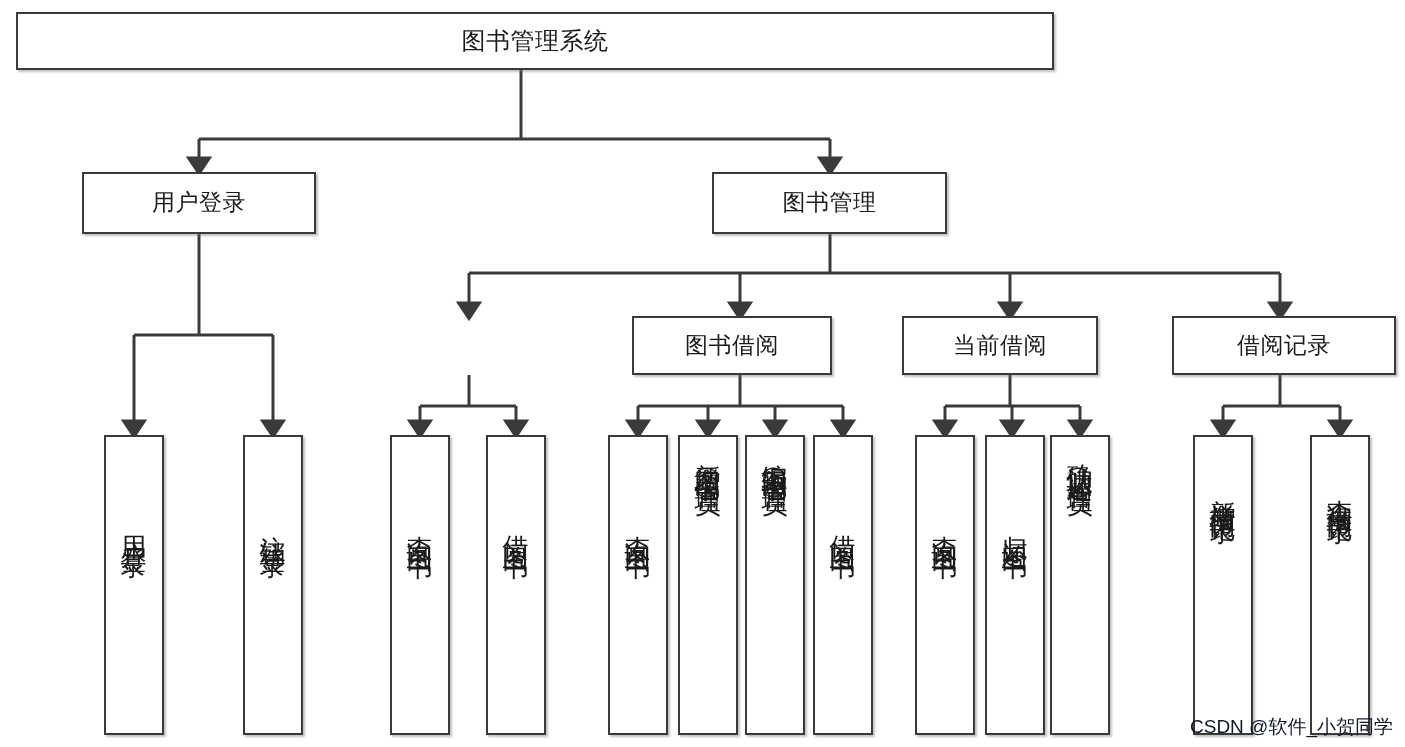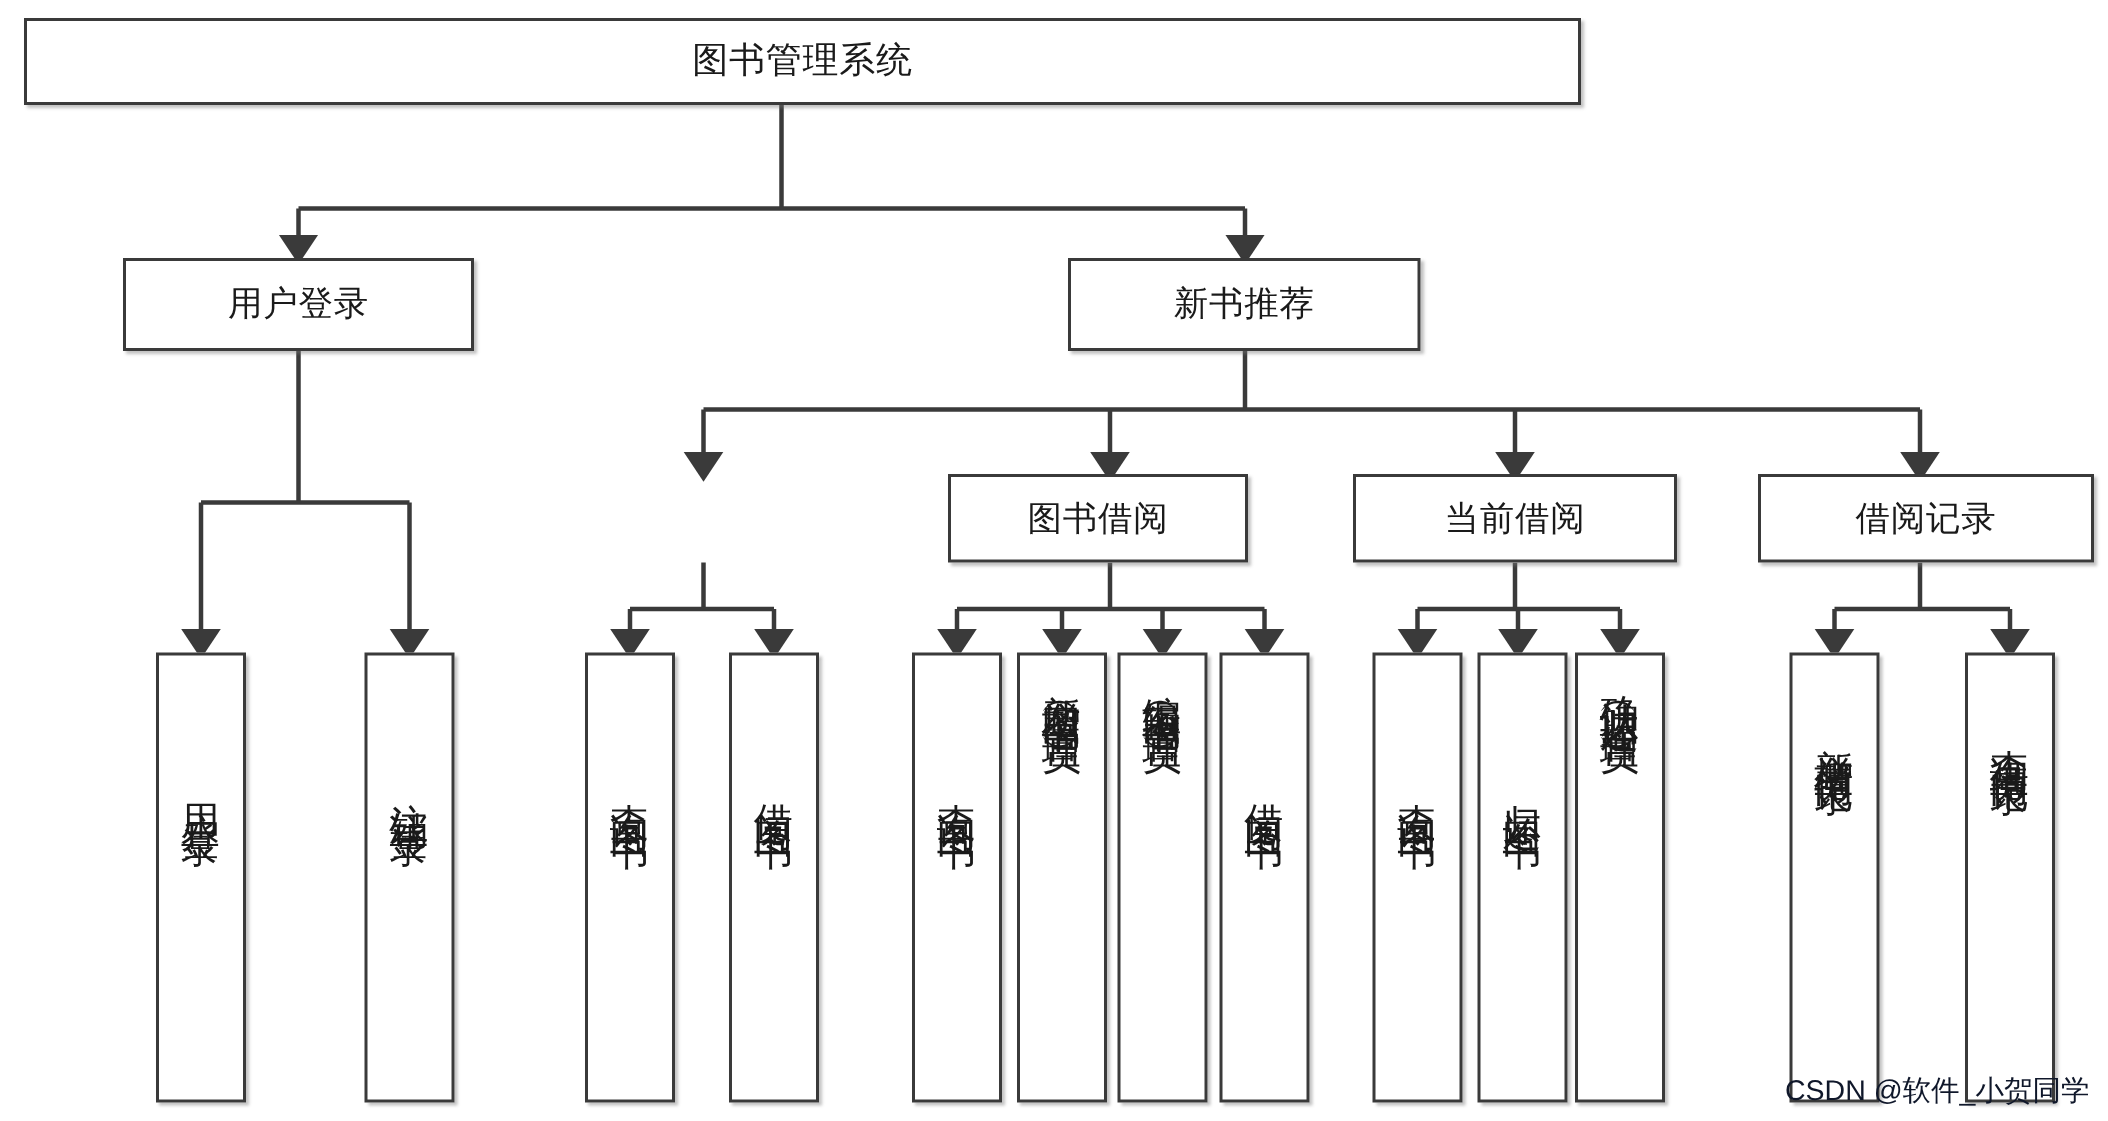"新书推荐" span.lbl { text: 新书推荐 -> 图书管理 }
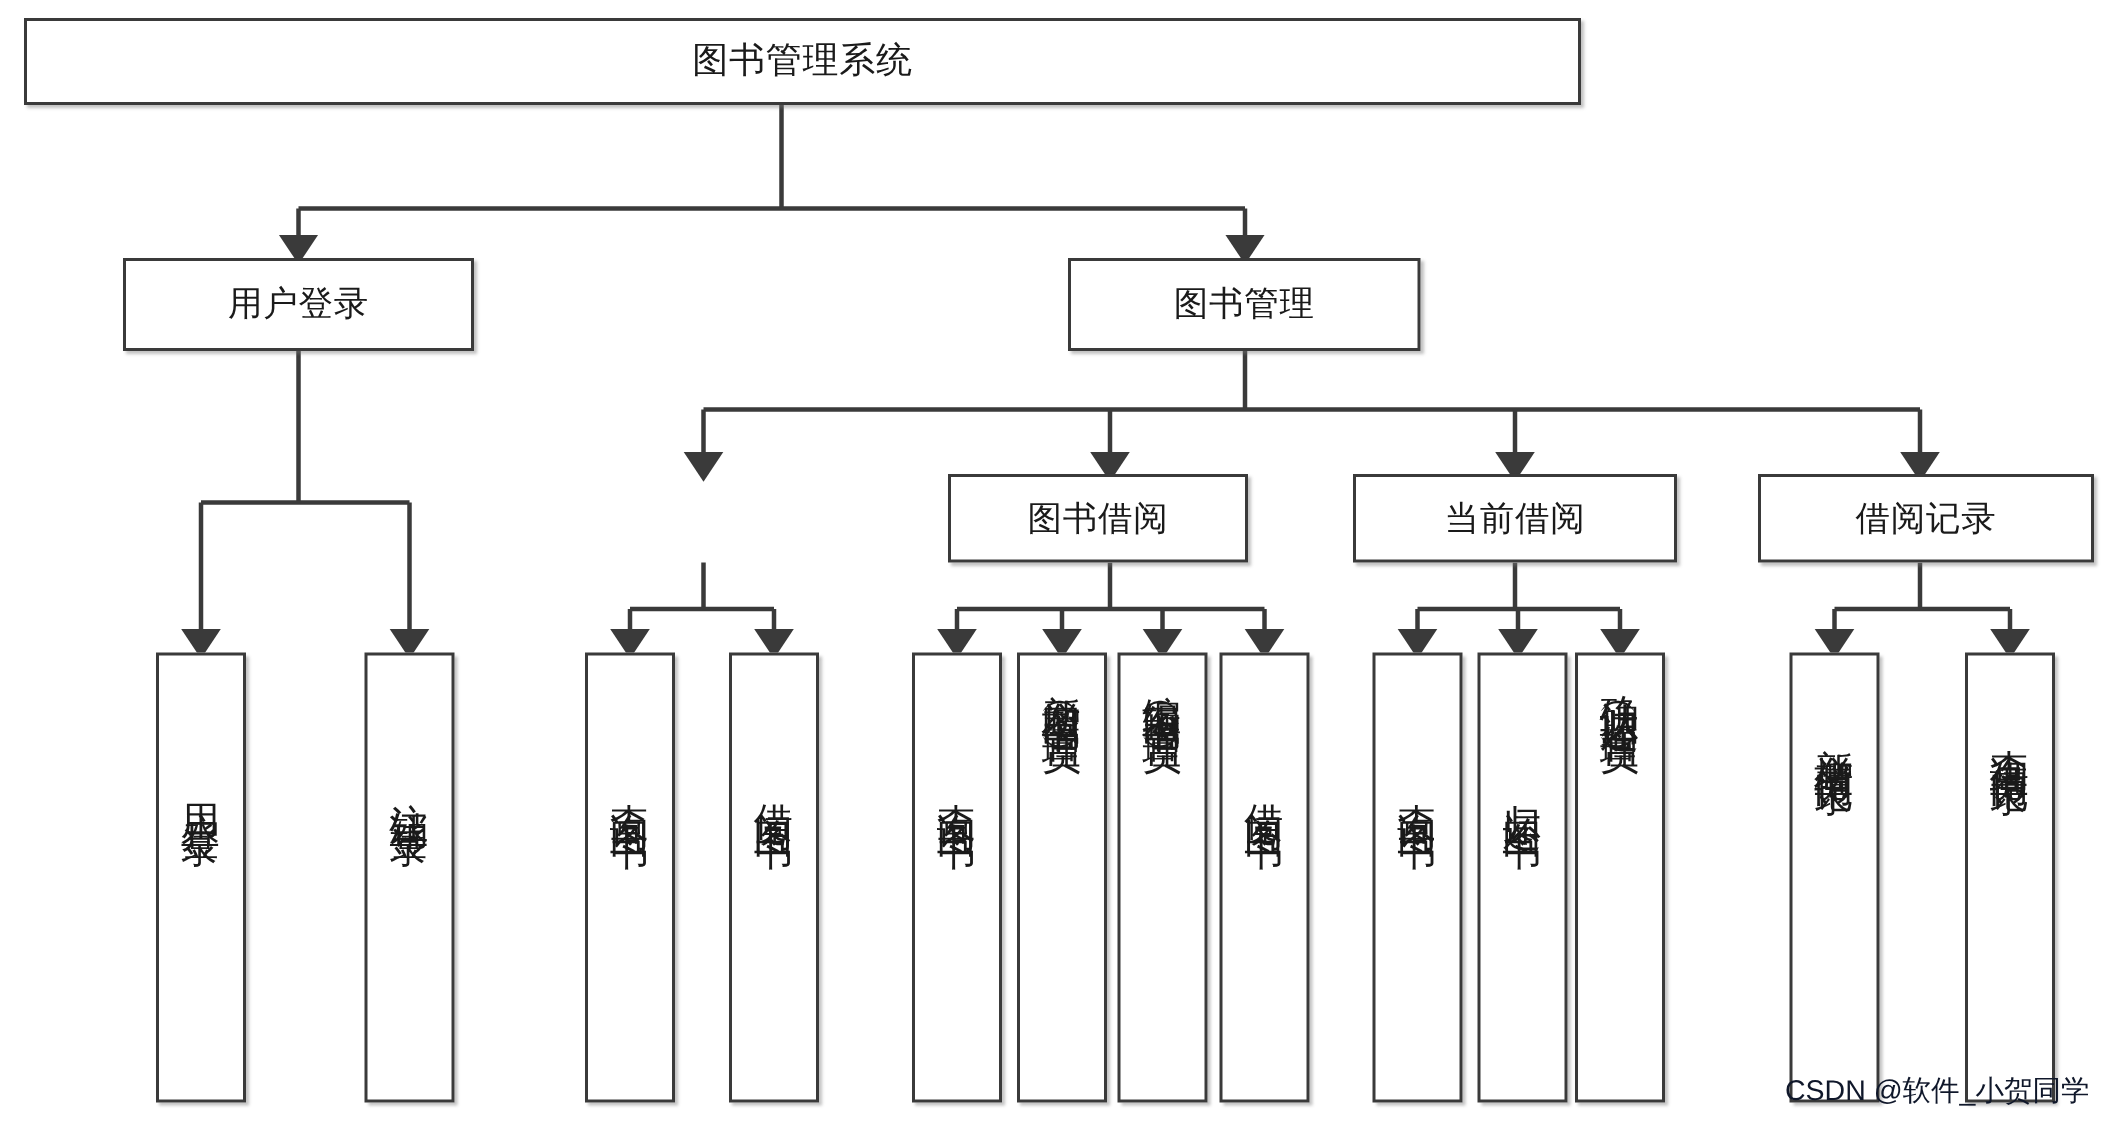"当前借阅" div.node { width: 216px -> 196px }
